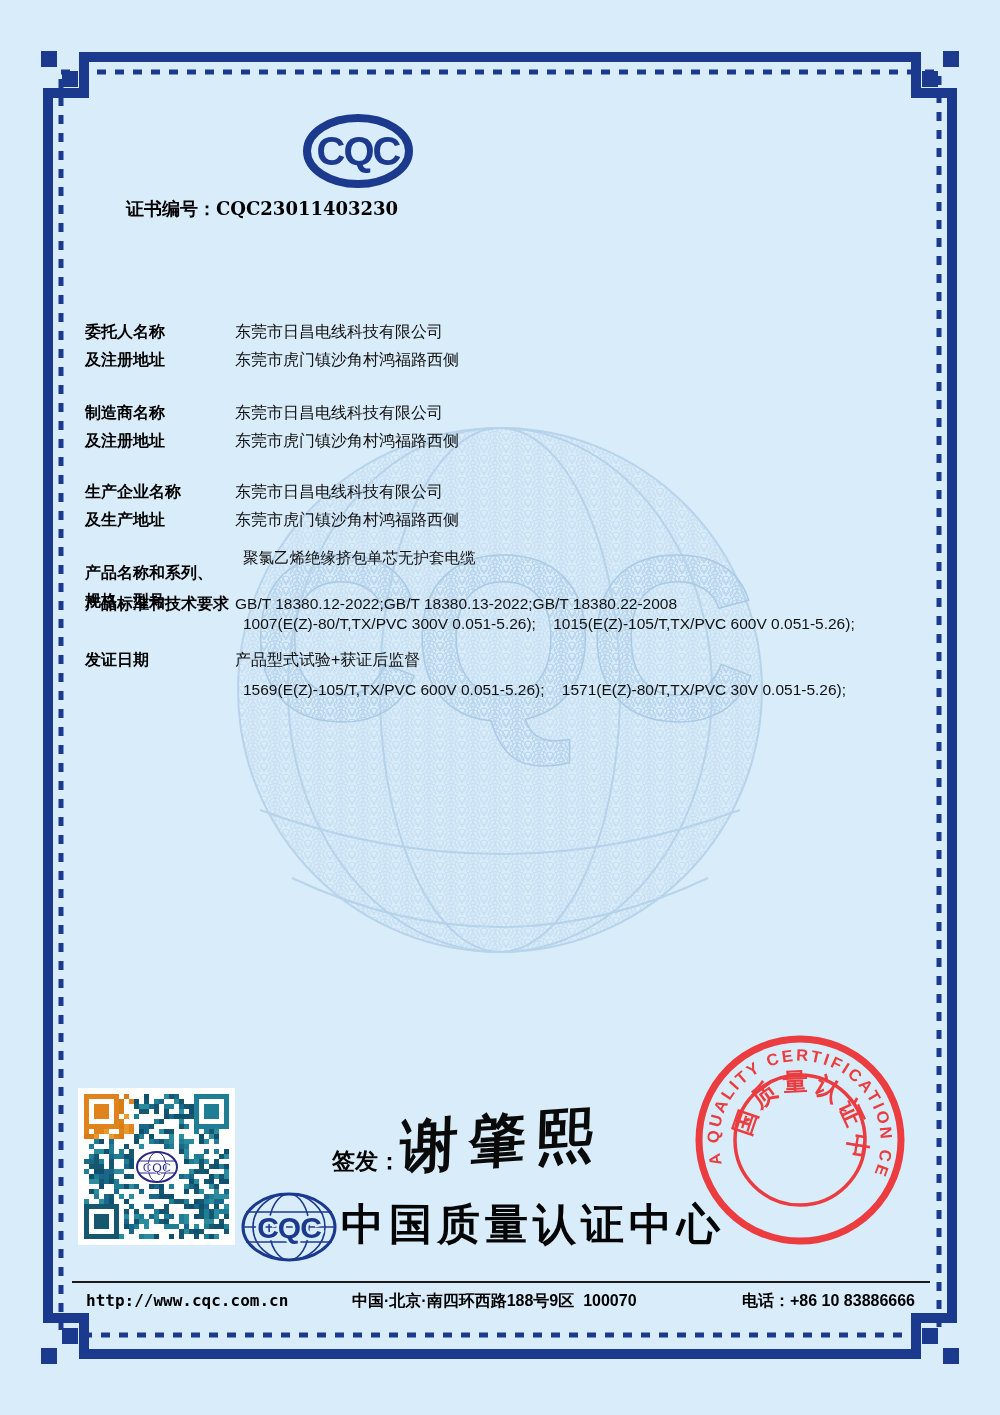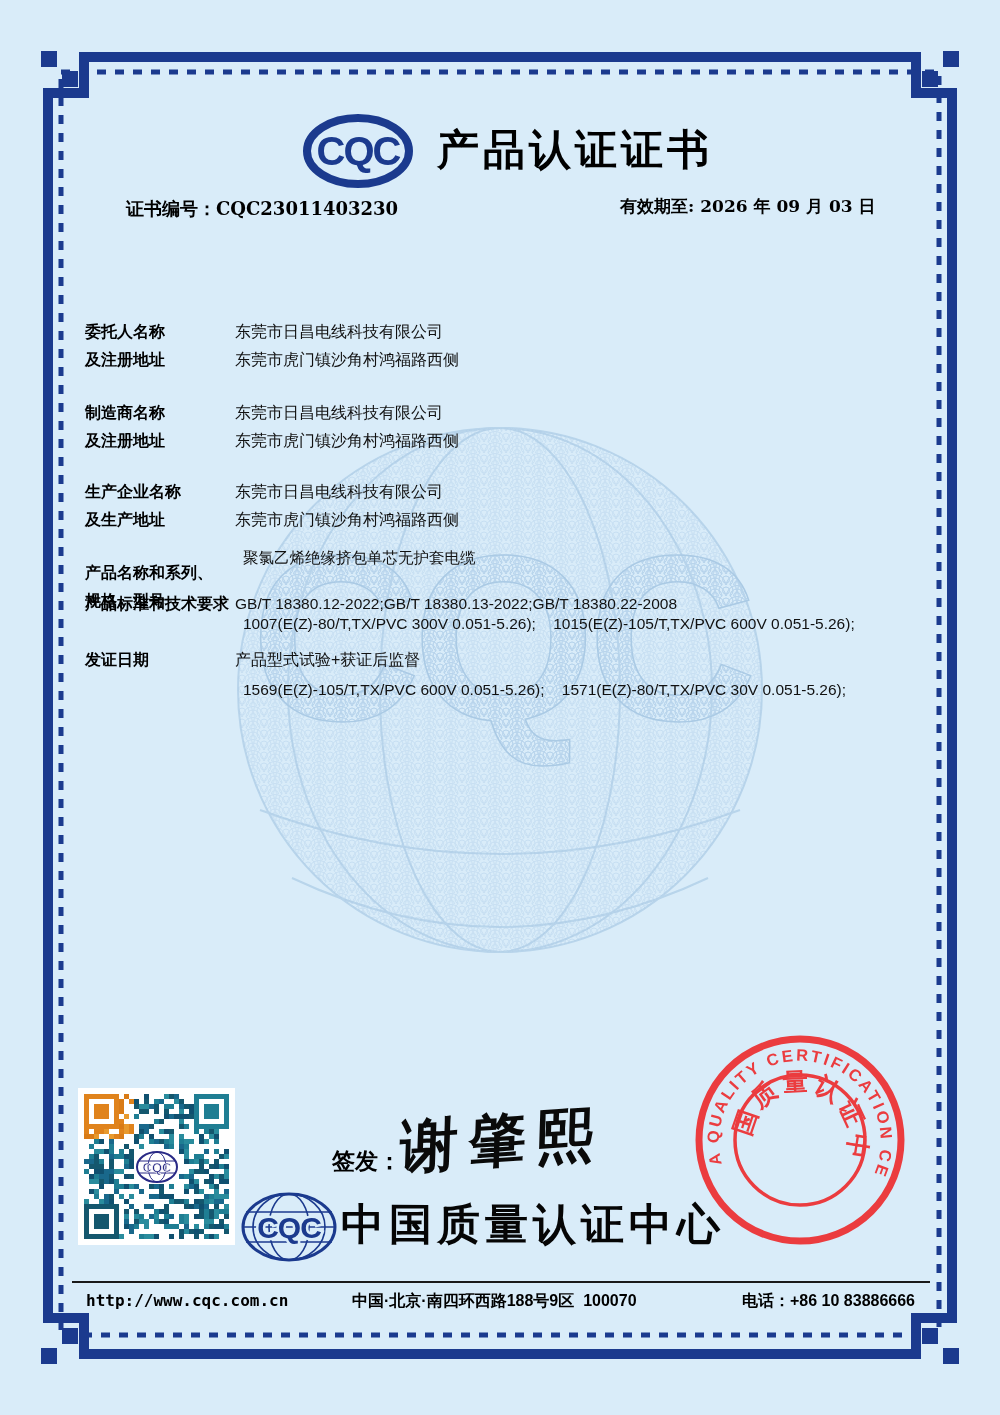"产品认证证书" div.title { html: <div>产品认证证书</div> -> none }
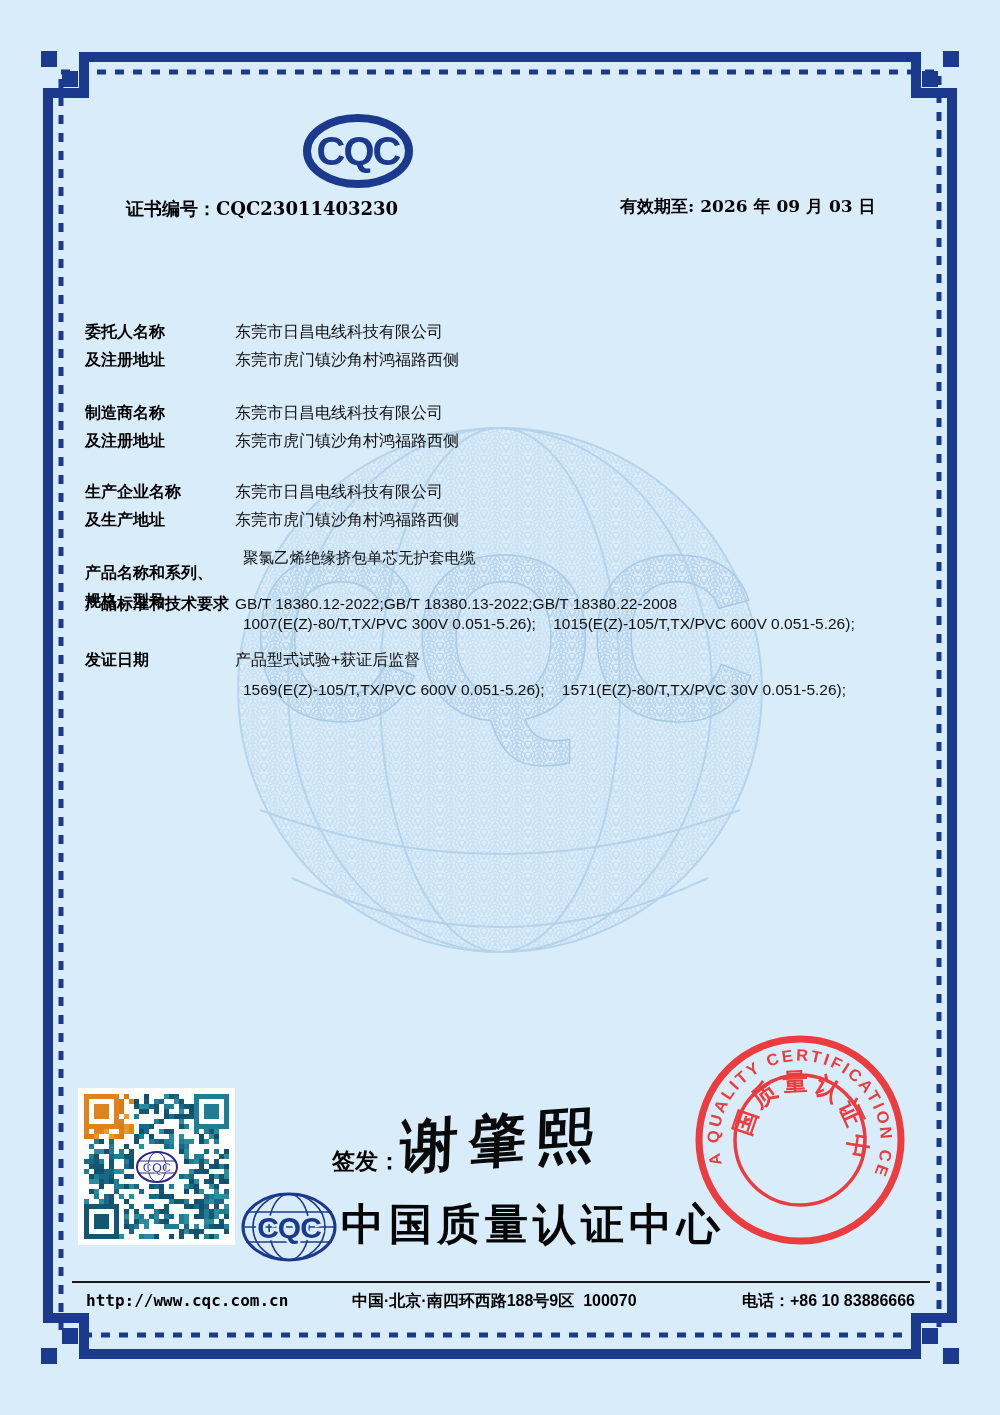"有效期至: 2026 年 09 月" div { html: <div><span>有效期至:</span><span>2026 年 09 月 03 日</span></div> -> none }
